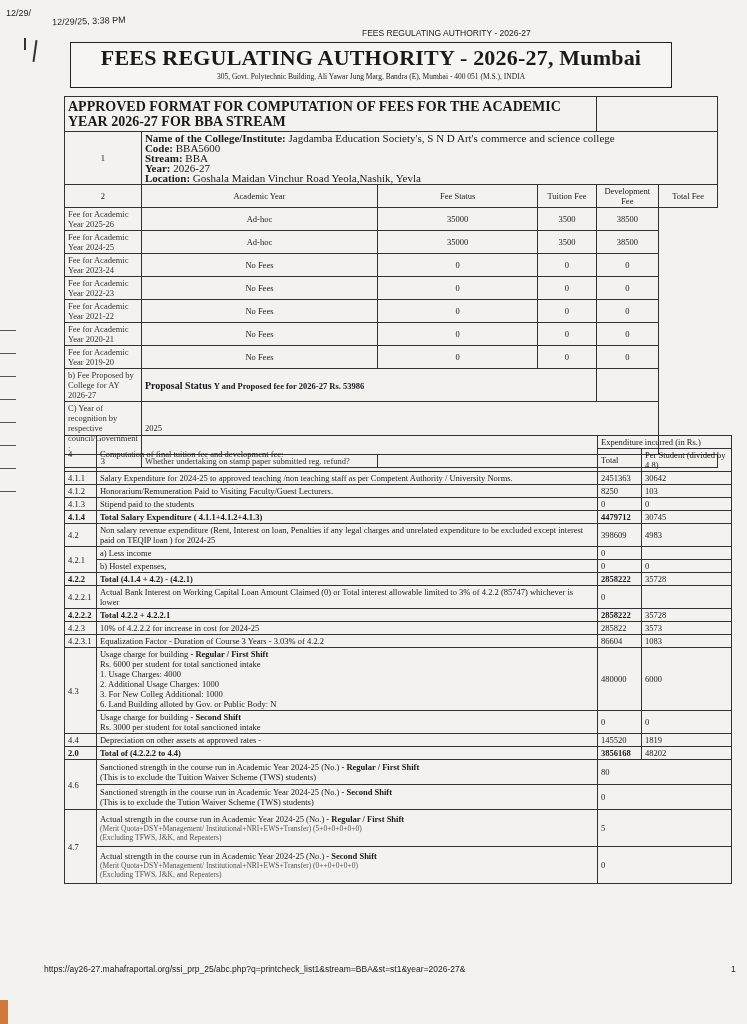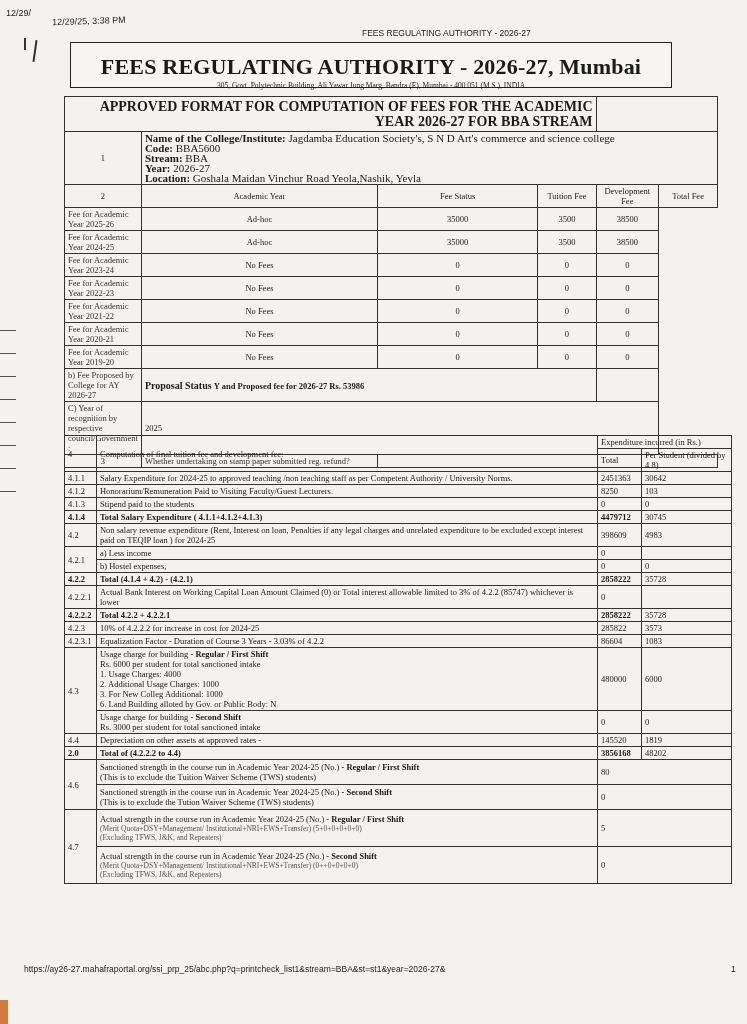"FEES REGULATING AUTHORITY - 2026-27," .title-box .t1 { margin-top: 11px -> 2px }
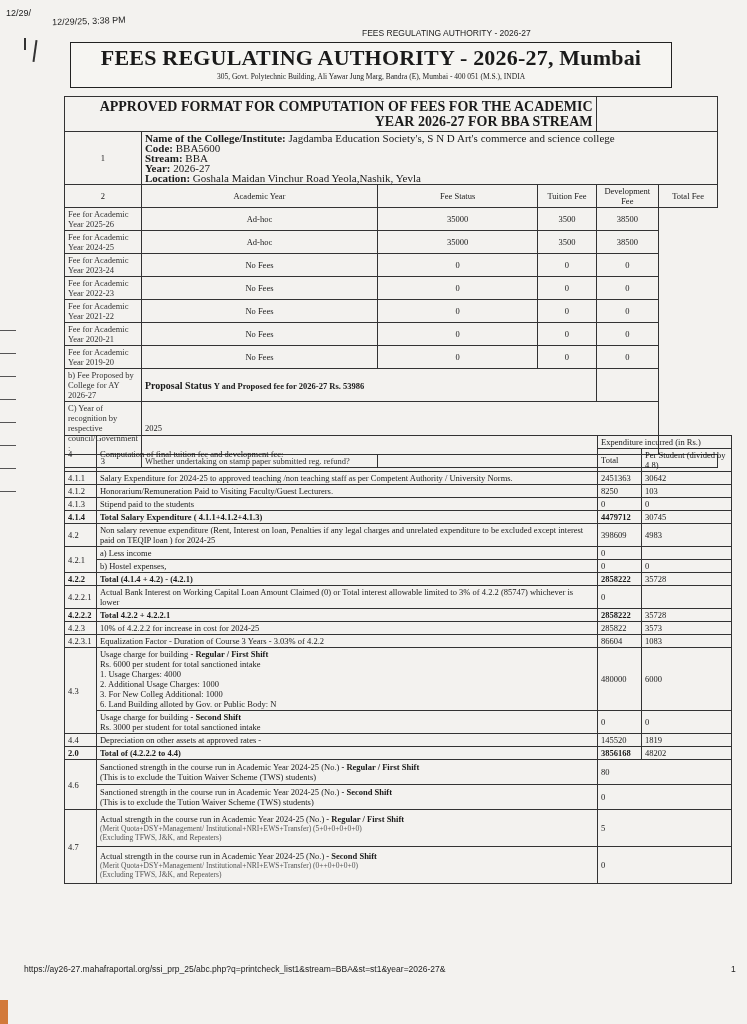"APPROVED FORMAT FOR COMPUTATION OF" .sec1 .big { text-align: right -> none }
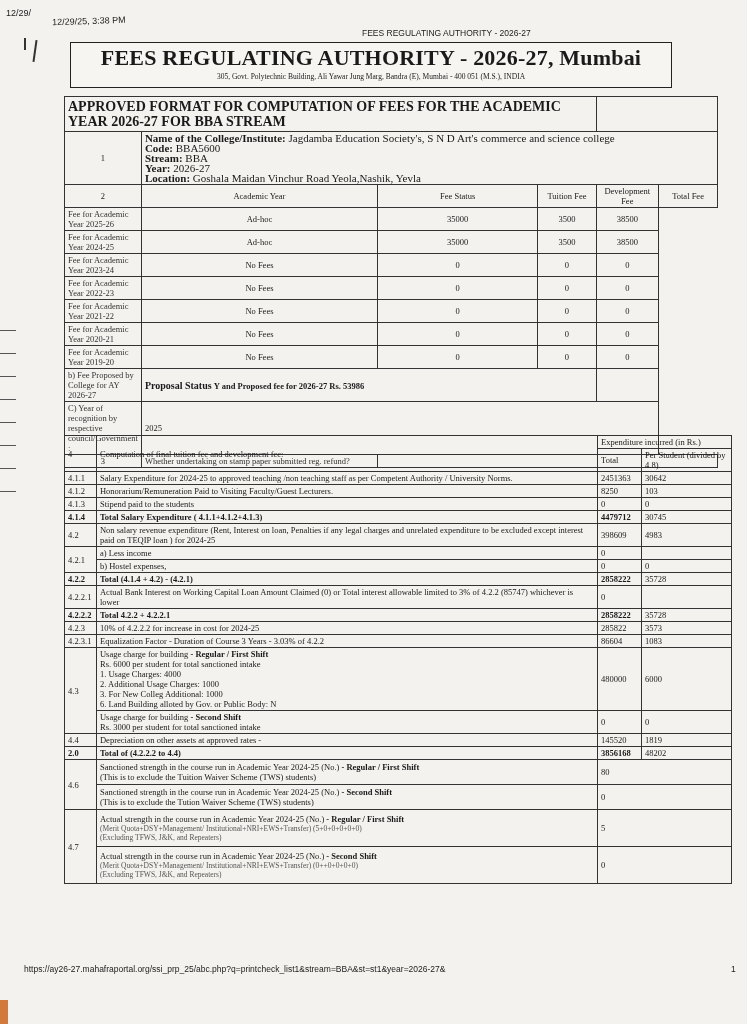"https://ay26-27.mahafraportal.org/ssi_pr" div.abs { left: 24px -> 44px }
